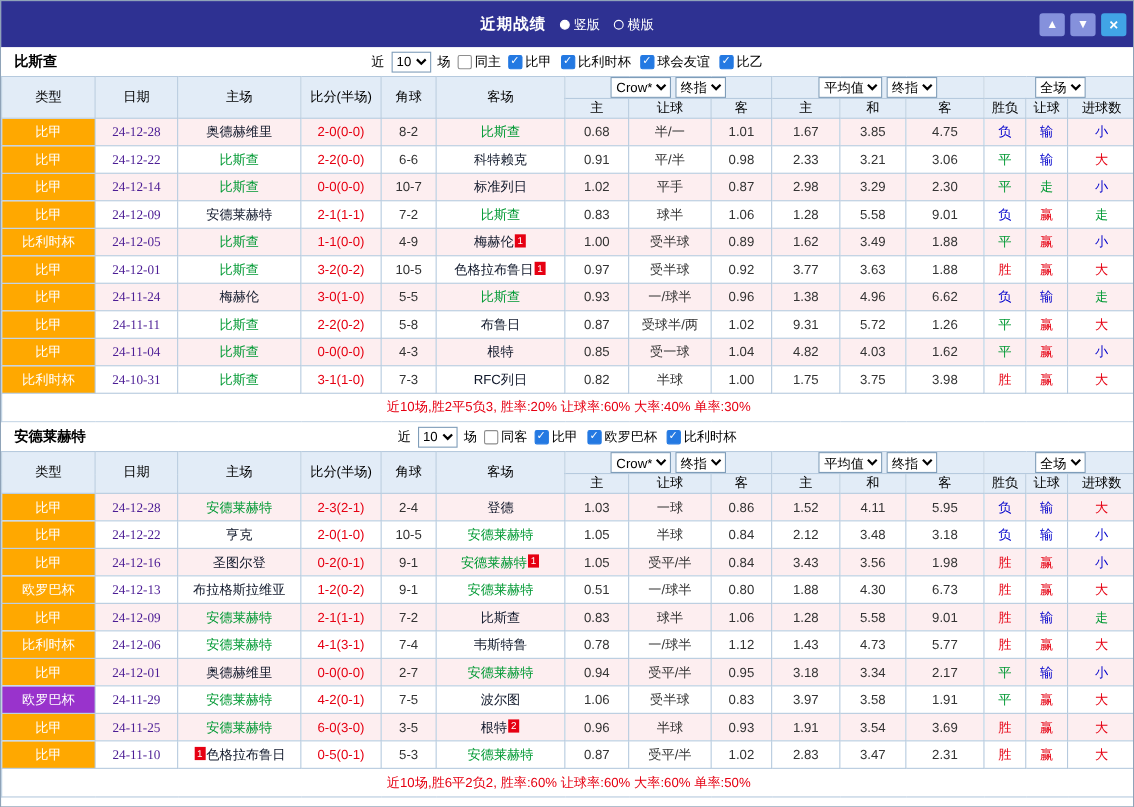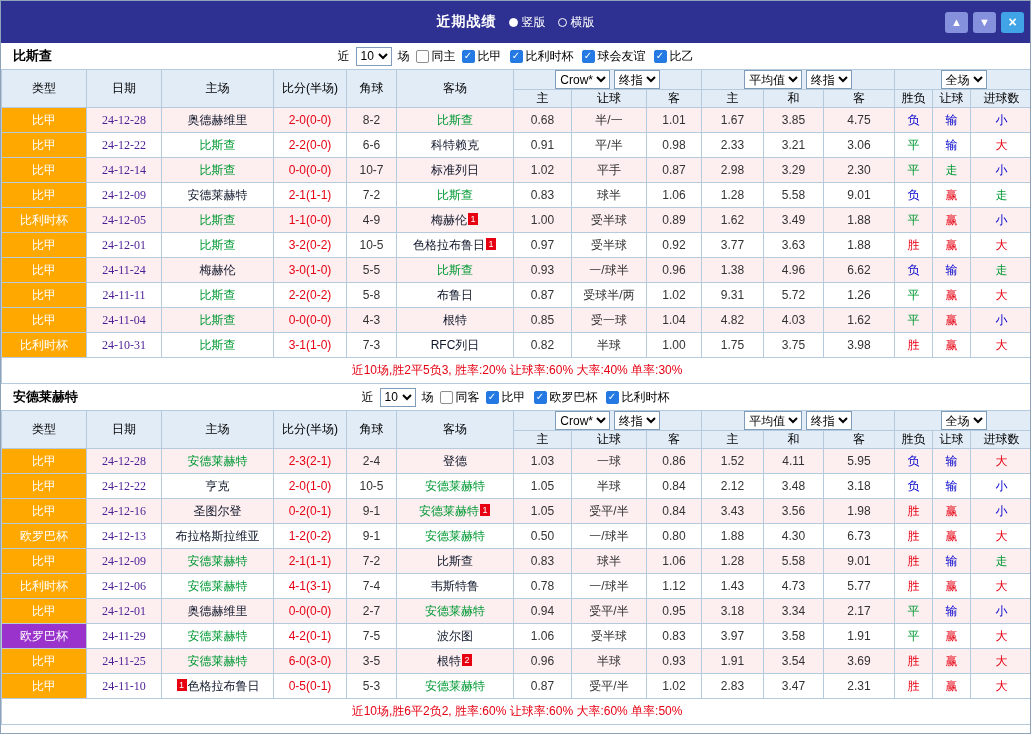"0.50" td.cell-num { text: 0.50 -> 0.51 }
